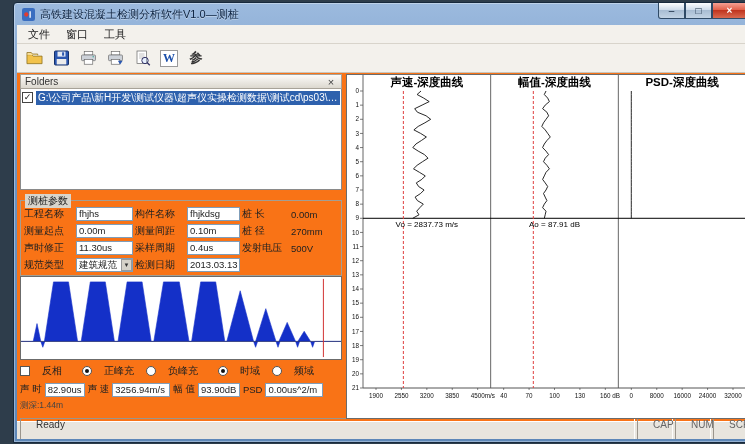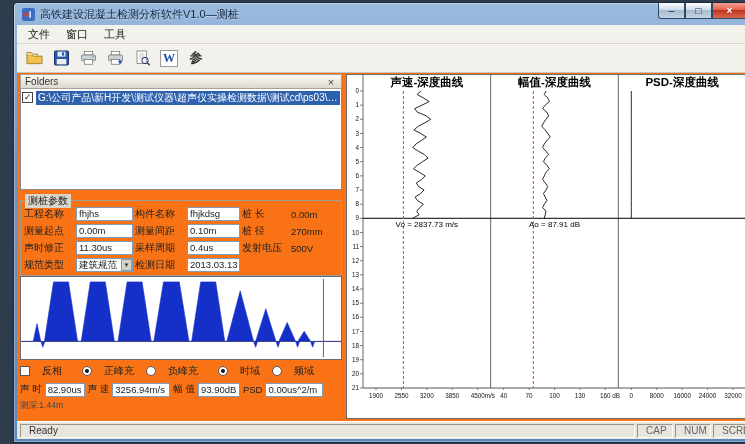"Ready" .sb-pane { height: 14px -> 26px; padding: 0 8px -> 0 15px }
